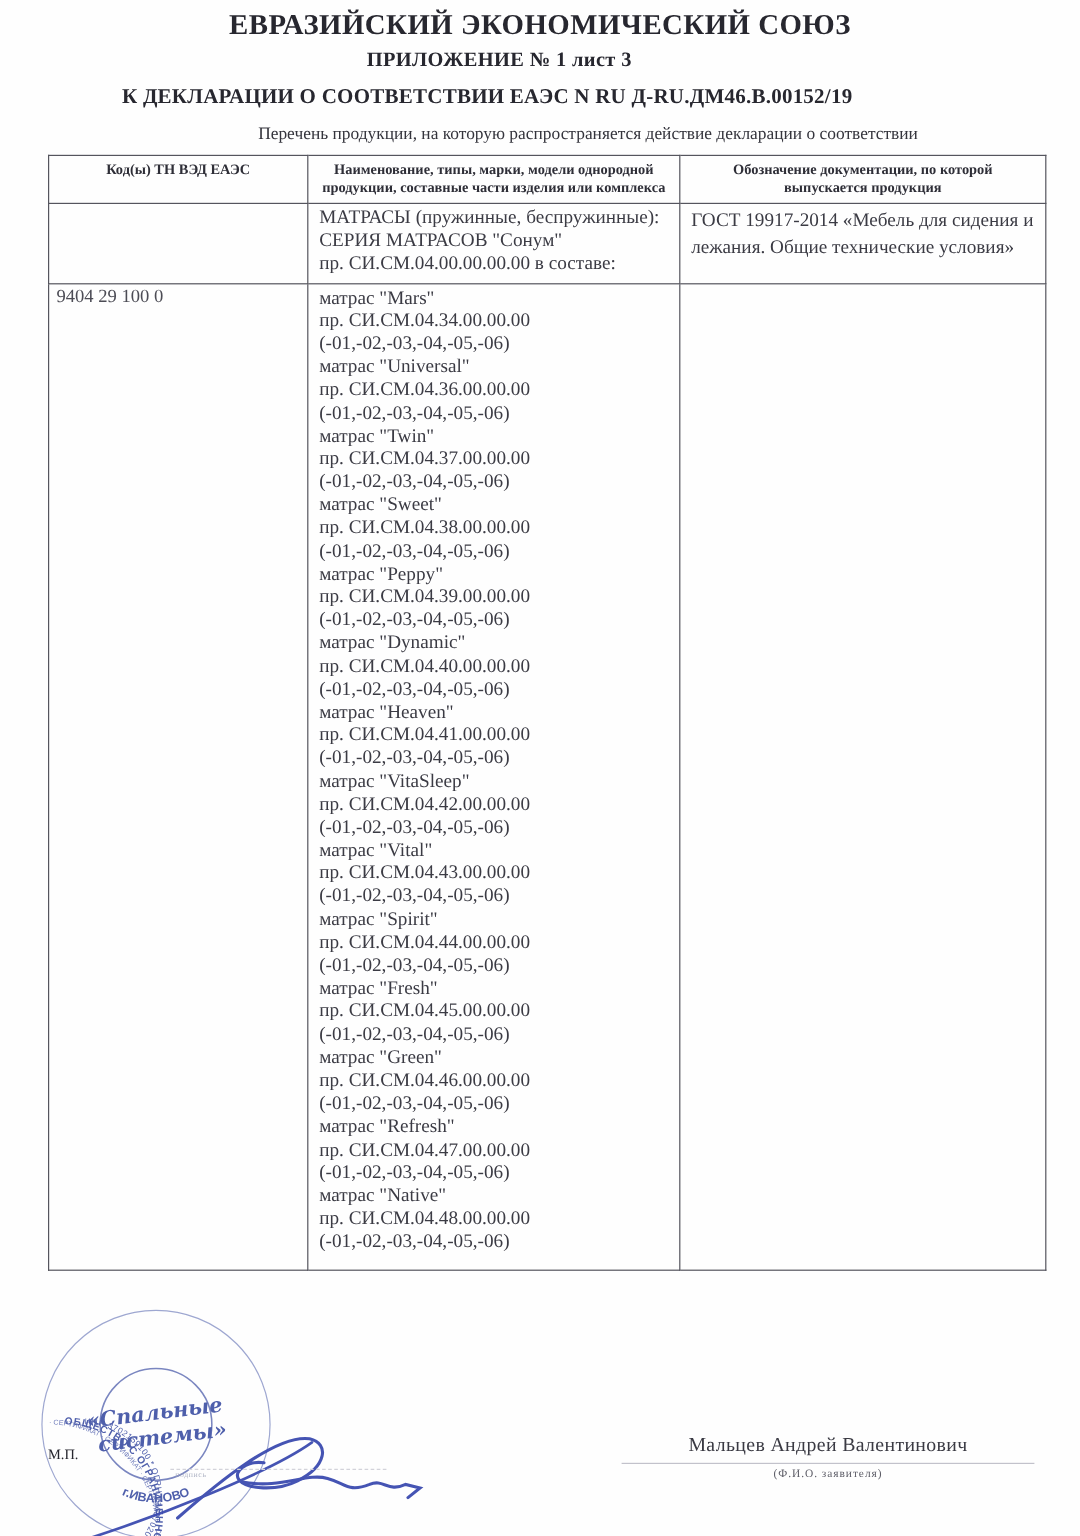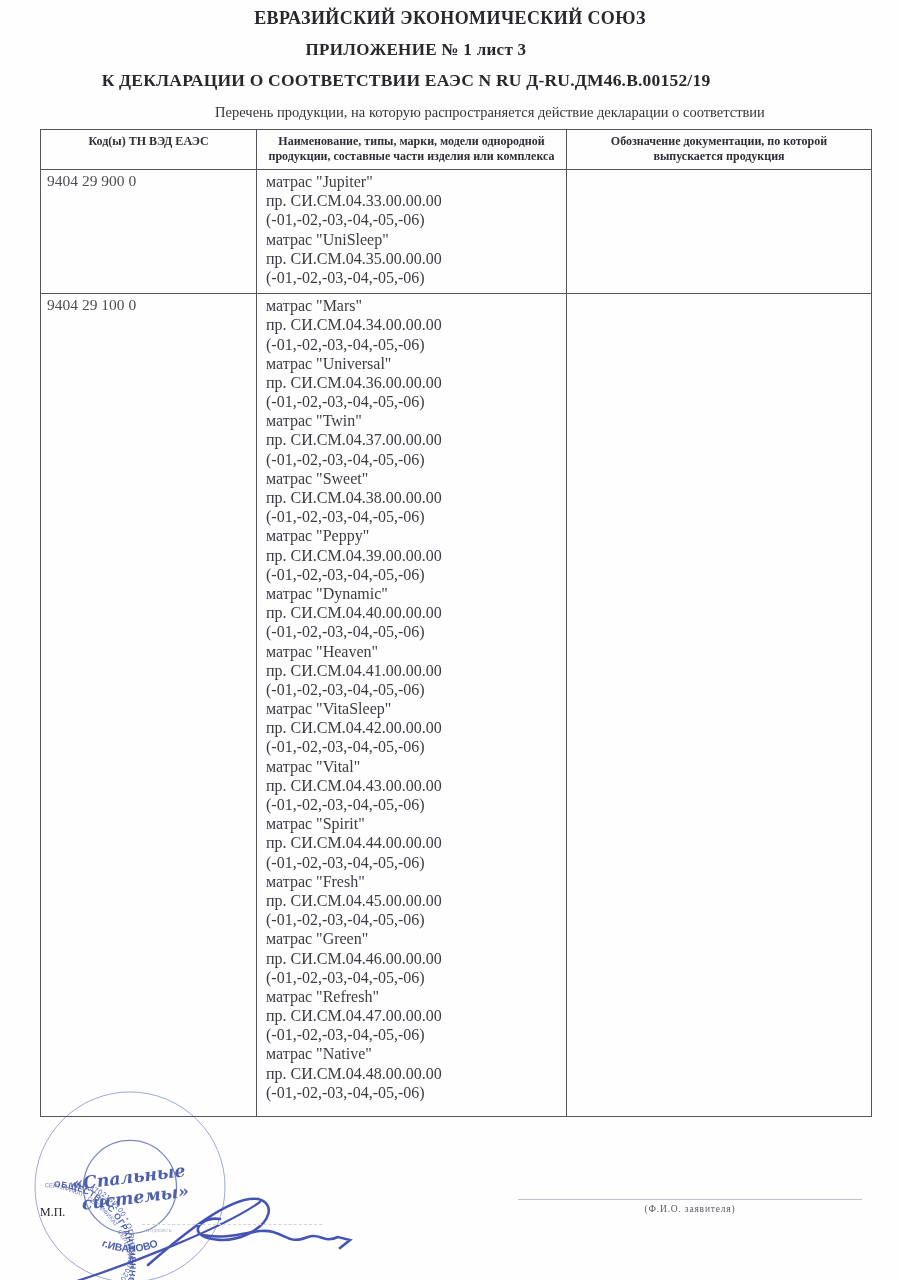"ЕВРАЗИЙСКИЙ ЭКОНОМИЧЕСКИЙ СОЮЗ" .title-1 { font-size: 18px -> 24px }
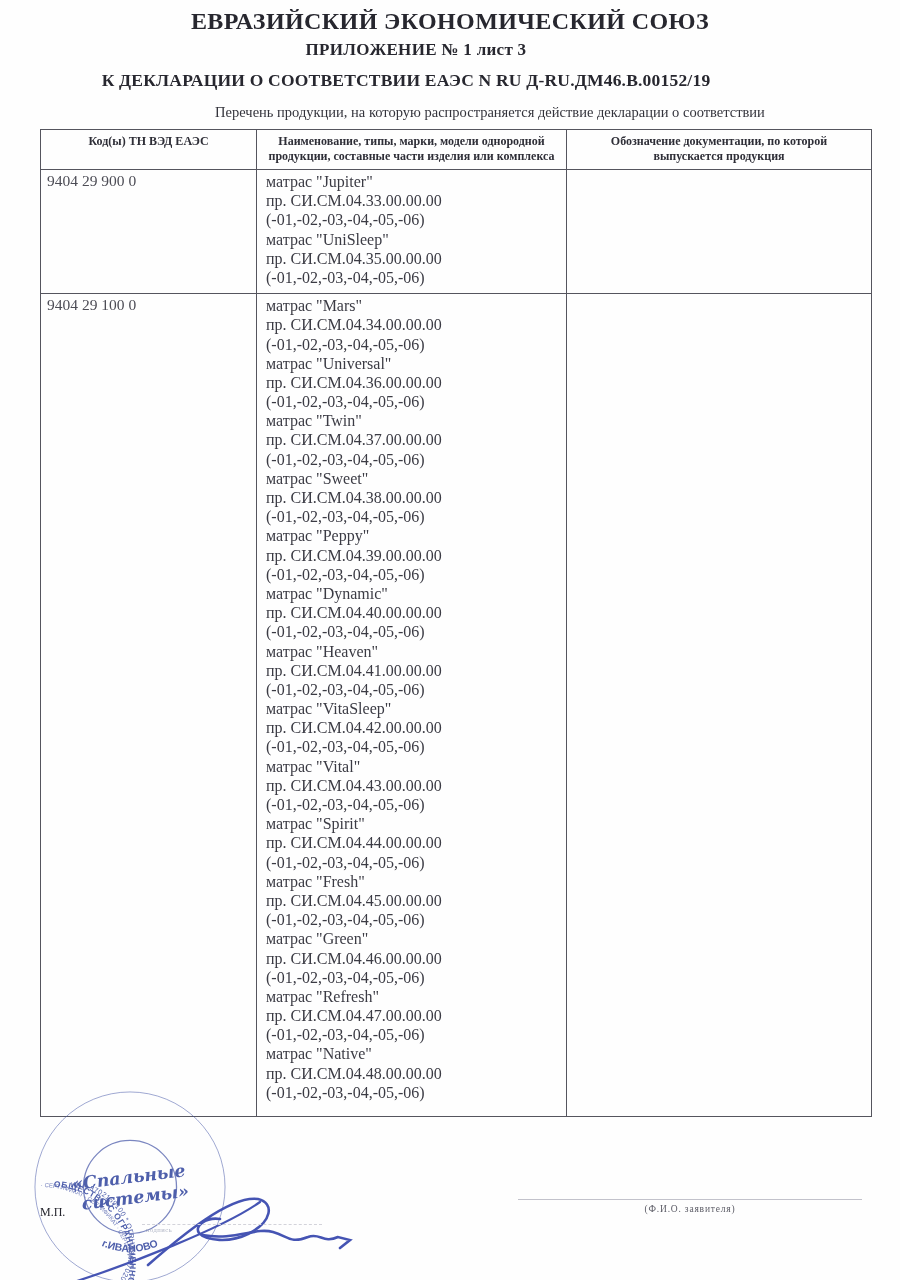"МАТРАСЫ (пружинные, беспружинные):" tr { html: none -> <tr> <td></td> <td> <div>МАТРАСЫ (пружинные, беспружинные):</div> <div>СЕРИЯ МАТРАСОВ "Сонум"</div> <div>пр. СИ.СМ.04.00.00.00.00 в составе:</div> </td> <td> <div>ГОСТ 19917-2014 «Мебель для сидения и лежания. Общие технические условия»</div> </td> </tr> }
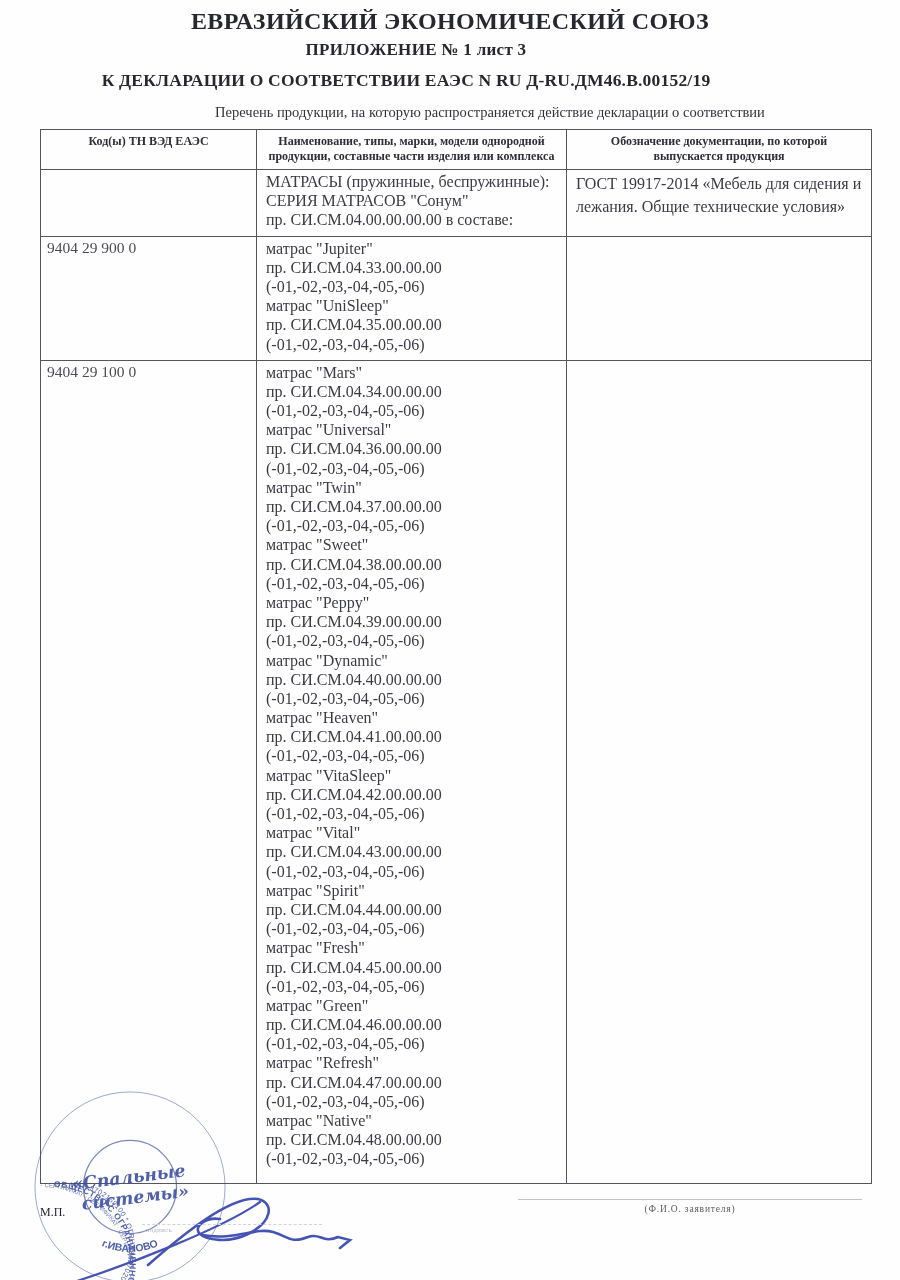"9404 29 900 0" tr { html: <tr> <td>9404 29 900 0</td> <td> <div>матрас "Jupiter"</div> <div>пр. СИ.СМ.04.33.00.00.00</div> <div>(-01,-02,-03,-04,-05,-06)</div> <div>матрас "UniSleep"</div> <div>пр. СИ.СМ.04.35.00.00.00</div> <div>(-01,-02,-03,-04,-05,-06)</div> </td> <td></td> </tr> -> none }
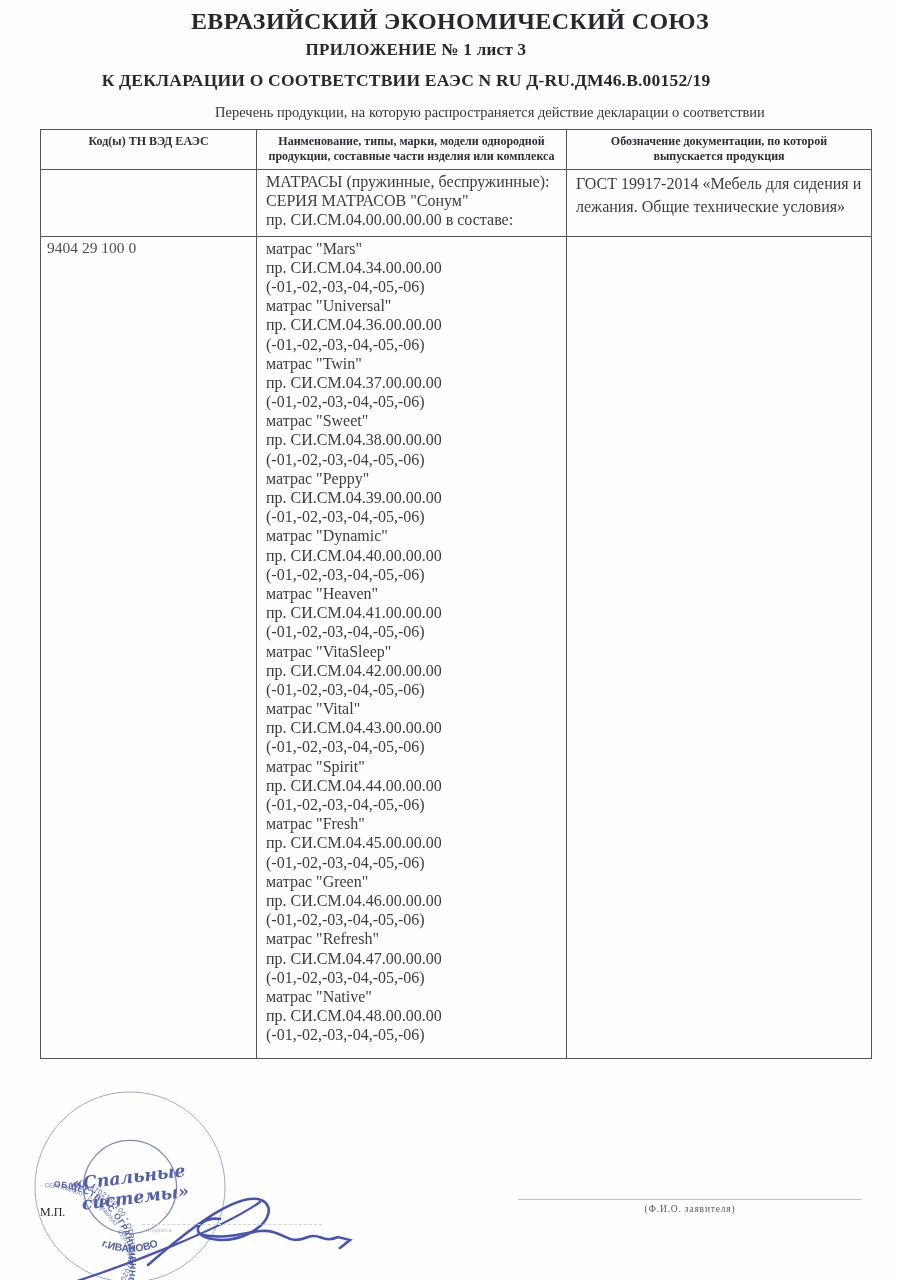"Мальцев Андрей Валентинович" div.applicant-name { html: none -> <div>Мальцев Андрей Валентинович</div> }
